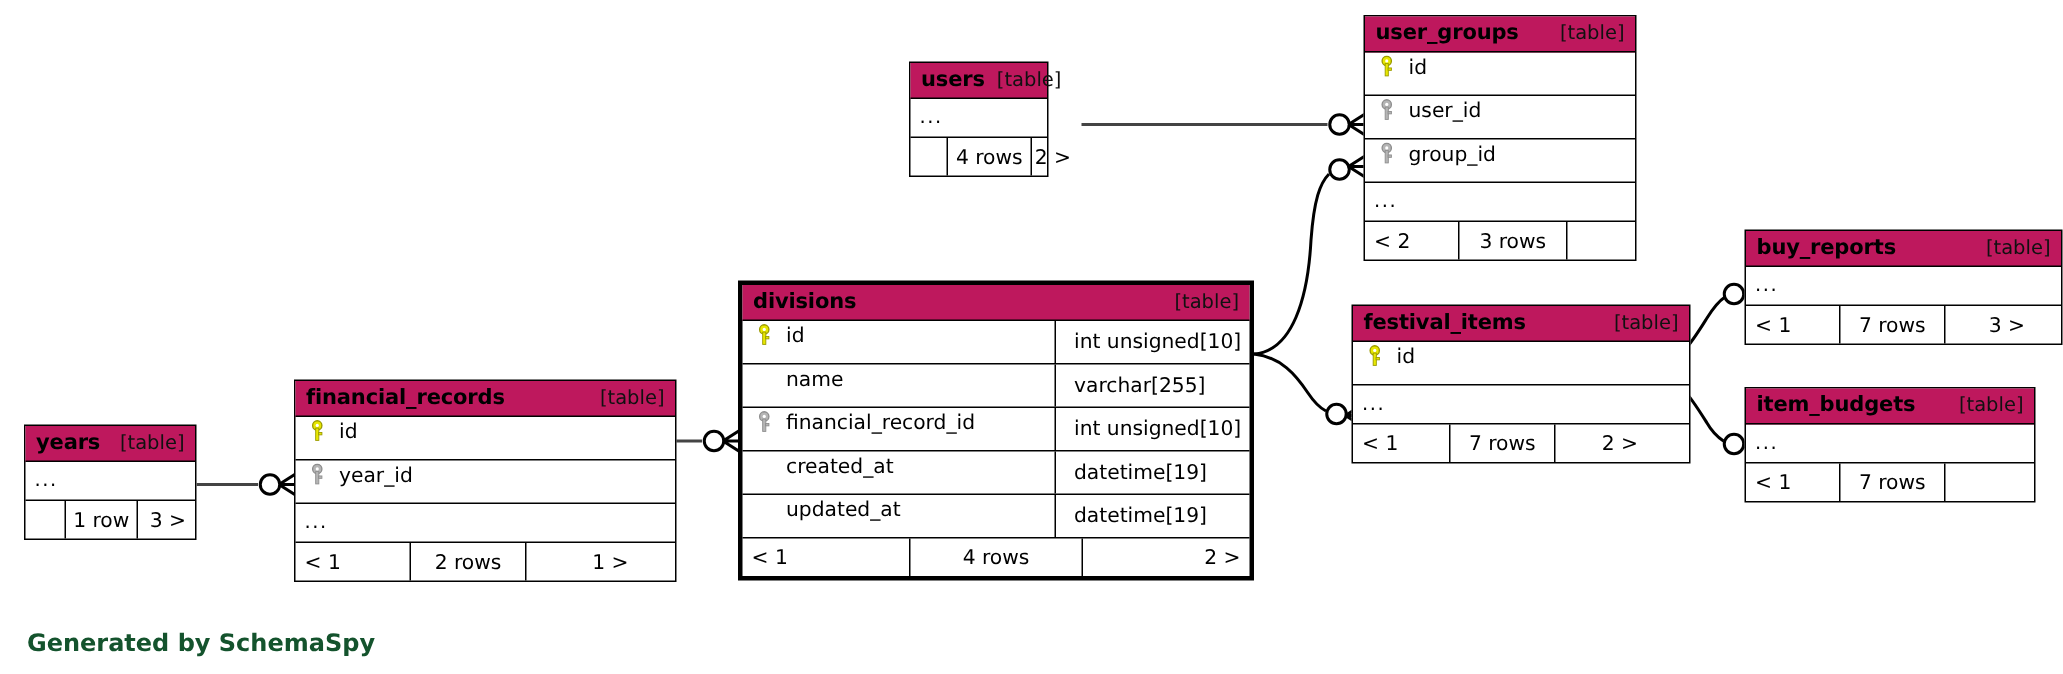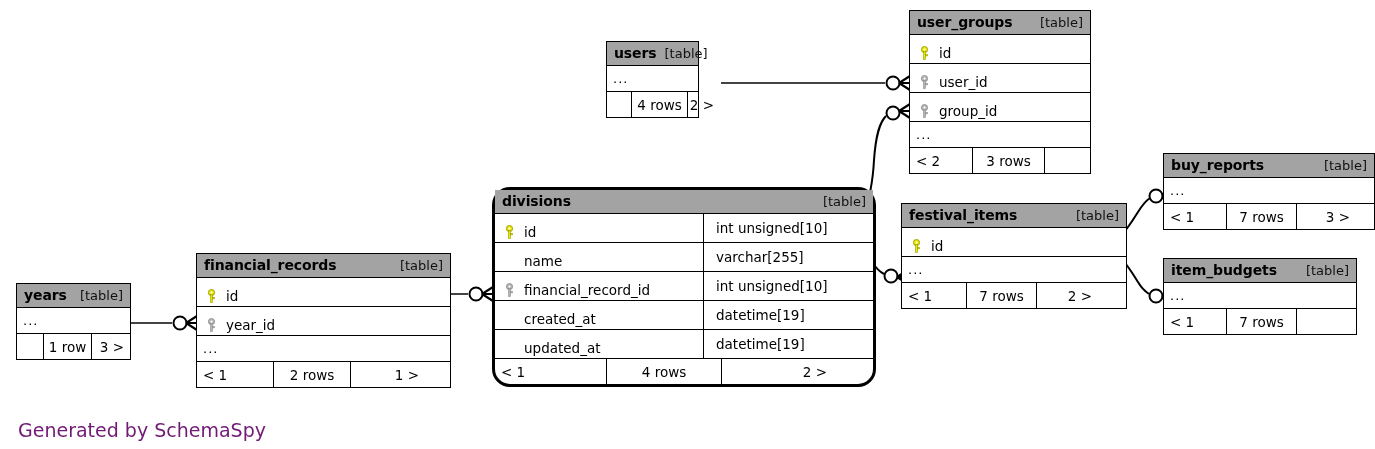"user_groups" .thead { background: #a3a3a3 -> #be185d }
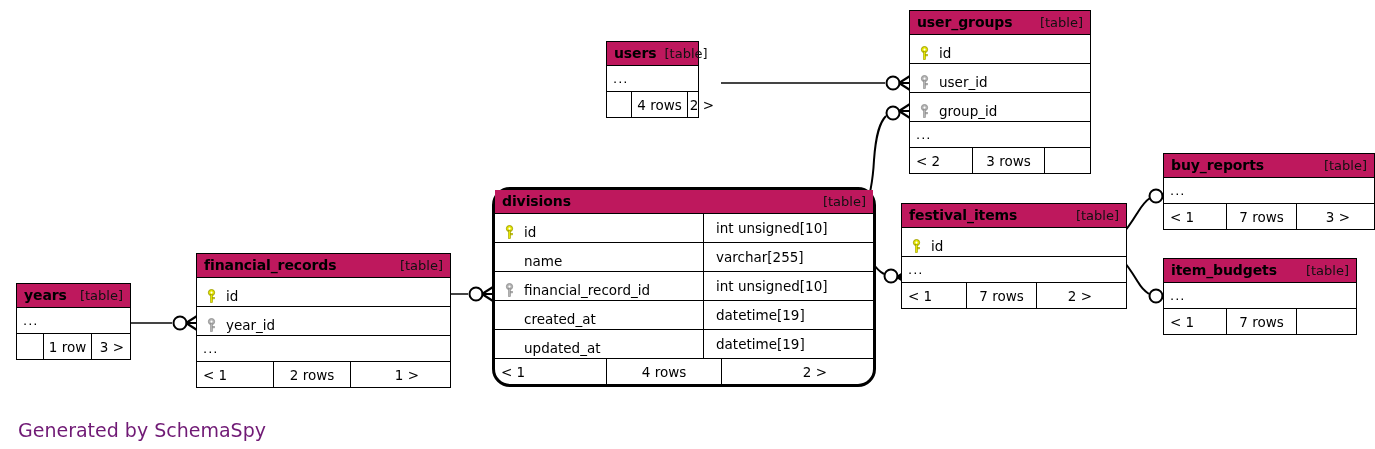"id" .colname { align-items: flex-end -> flex-start }
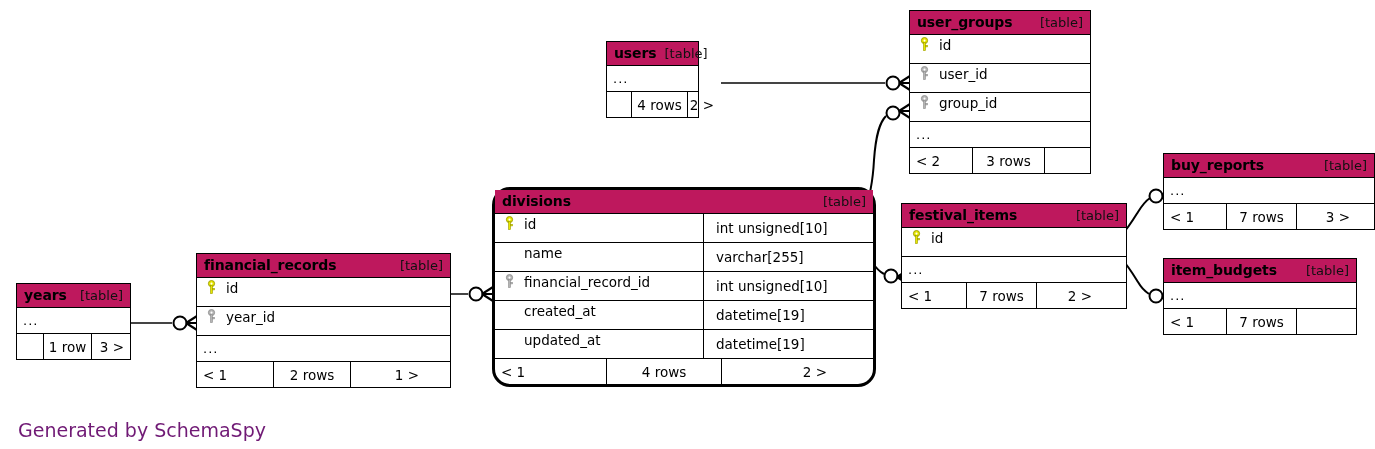"divisions" div.tbl { border-radius: 18px -> none; width: 384px -> 344px }
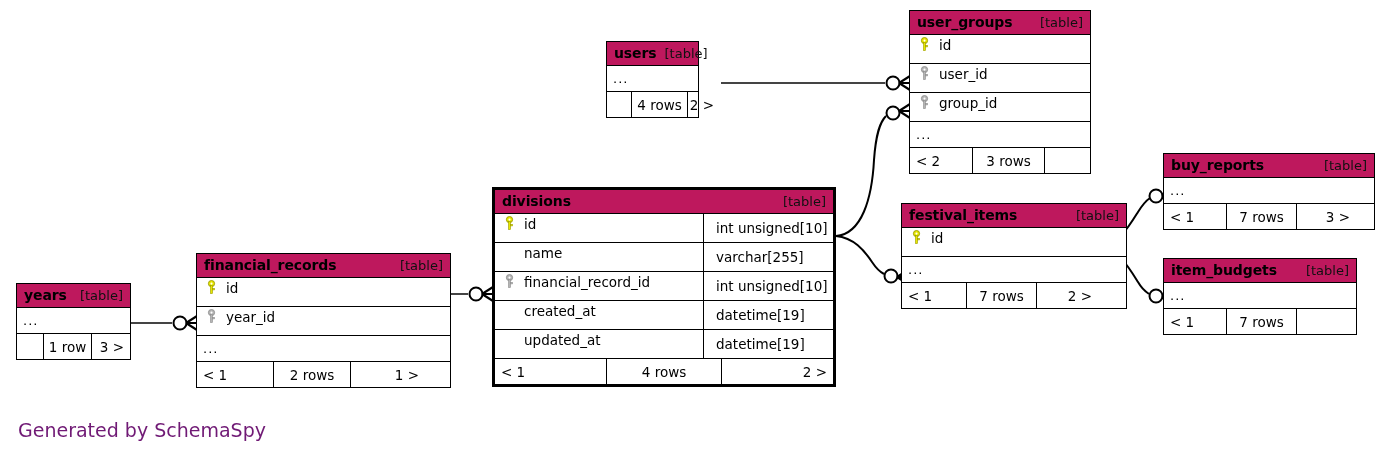"Generated by SchemaSpy" .credit { color: #701a75 -> #14532d; font-size: 19px -> 16px; font-weight: none -> bold }
